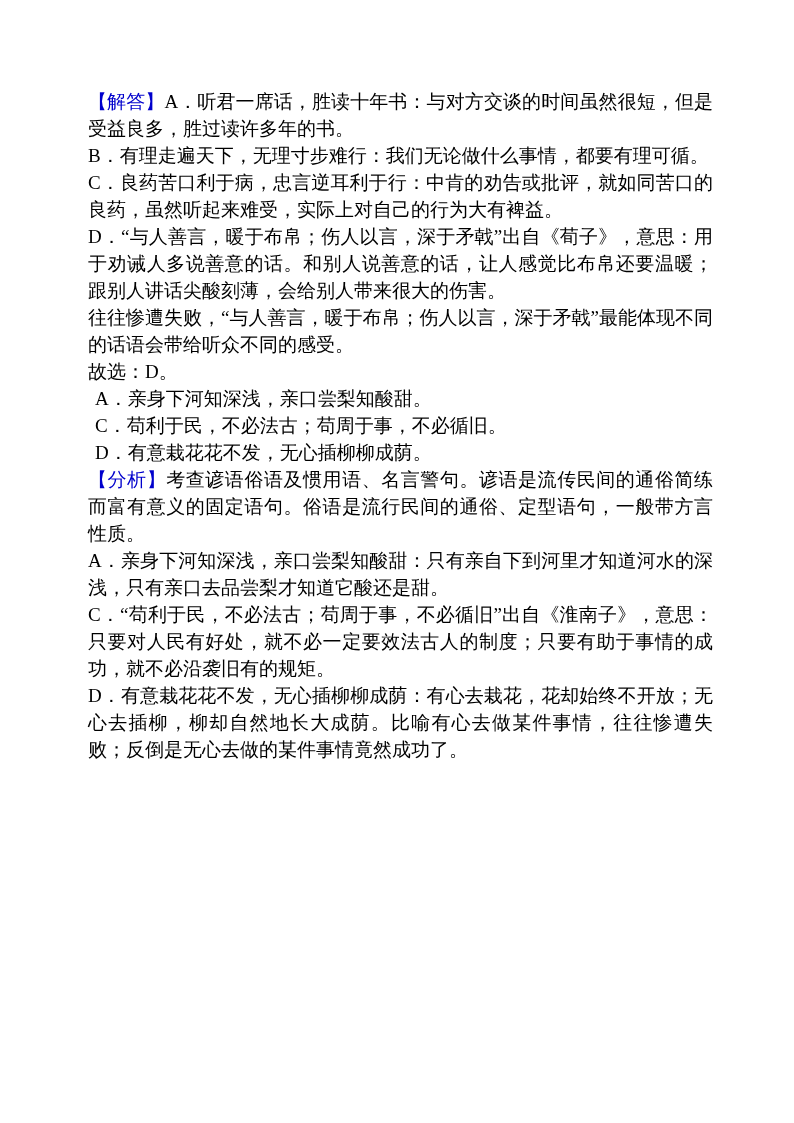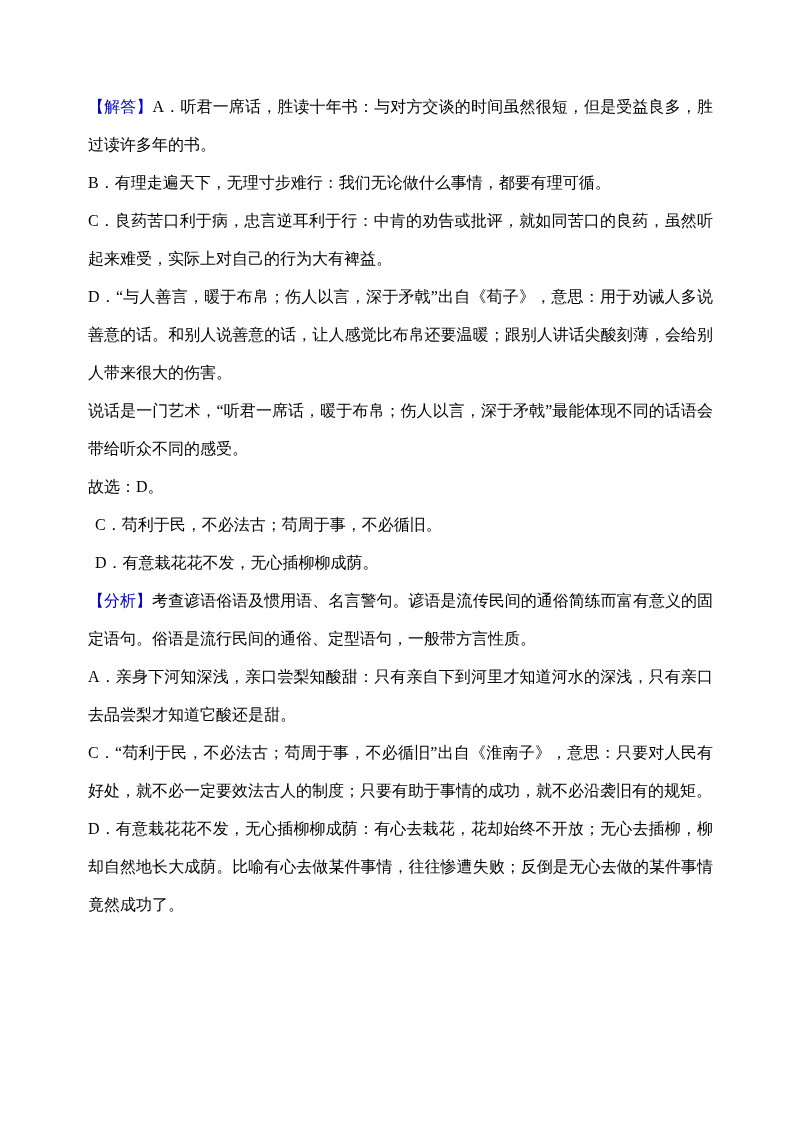"【解答】A．听君一席话，胜读十年书：与对方交谈的时间虽然很短，但是受益良多，胜过" p.para { font-size: 16px -> 19px; line-height: 38px -> 27px }
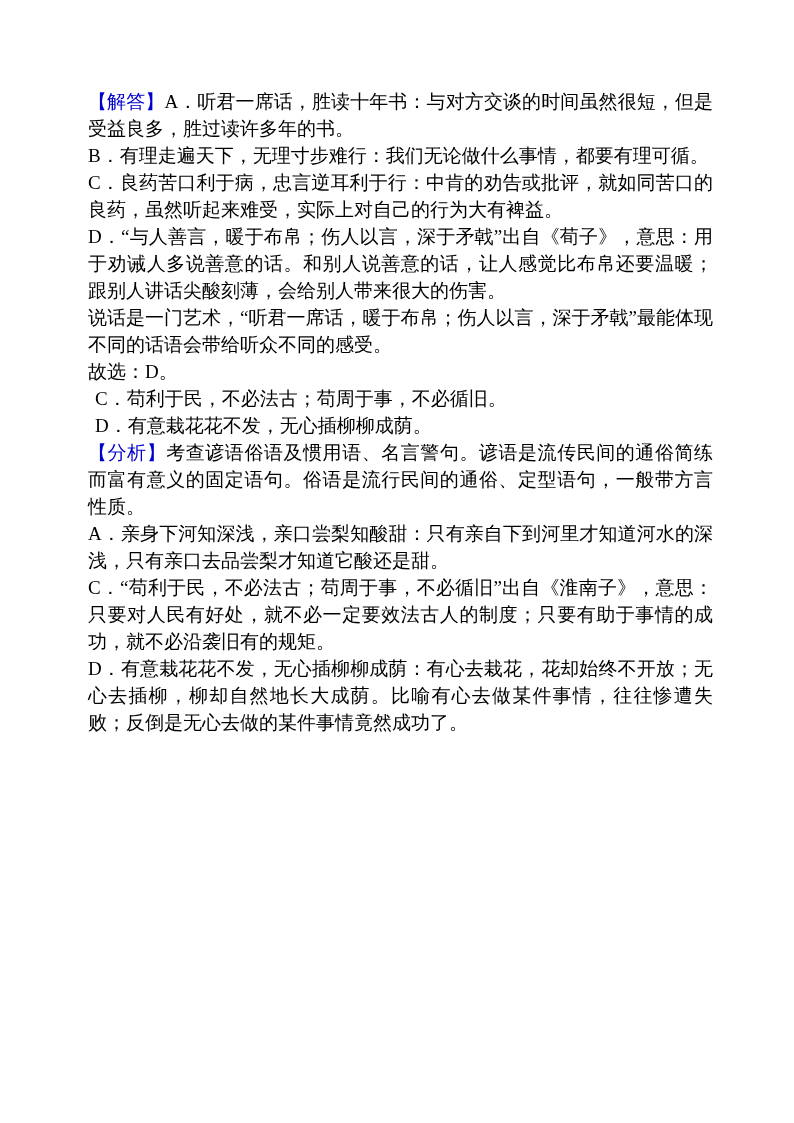"说话是一门艺术，“听君一席话，暖于布帛；伤人以言，深于矛戟”最能体现不同的话语会" span { text: 说话是一门艺术，“听君一席话 -> 往往惨遭失败，“与人善言 }
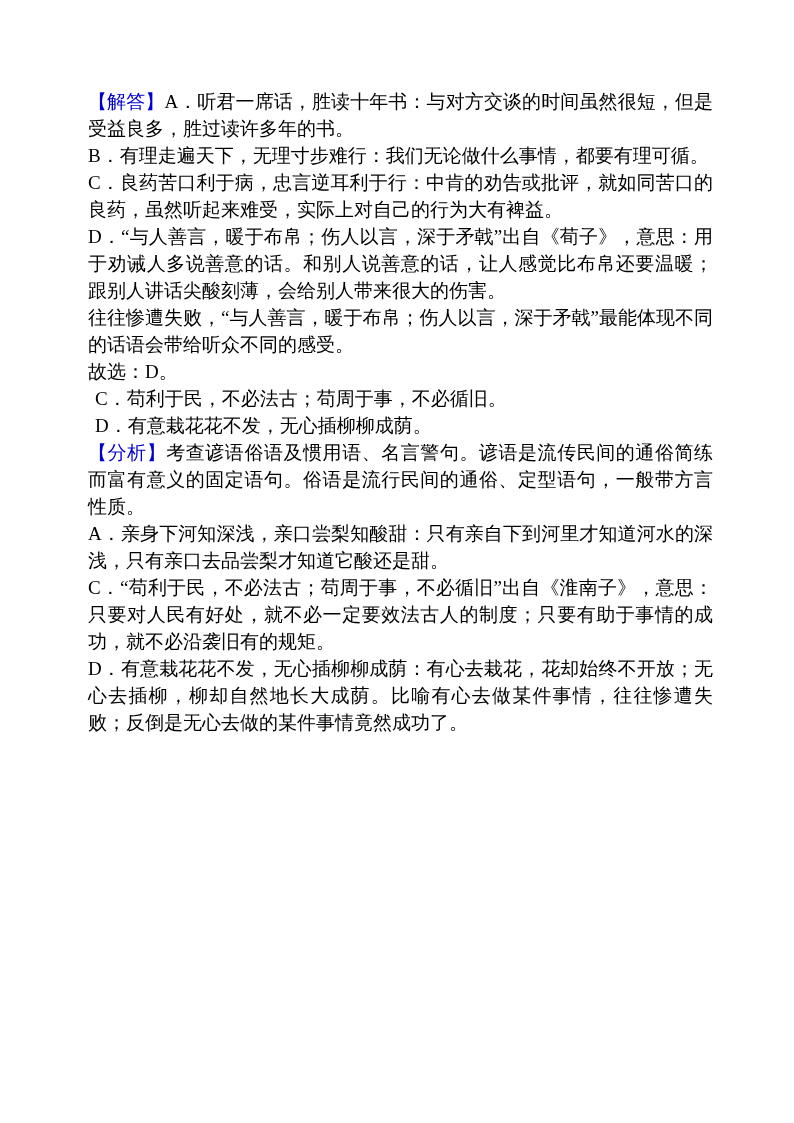"A．亲身下河知深浅，亲口尝梨知酸甜。" p.para { html: none -> <p><span>A．亲身下河知深浅，亲口尝梨知酸甜。</span></p> }
